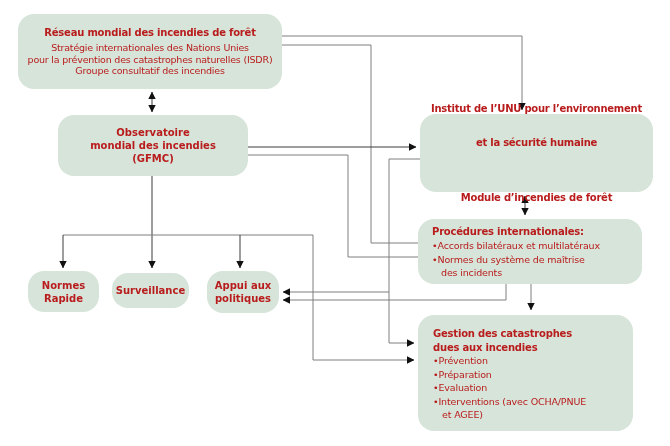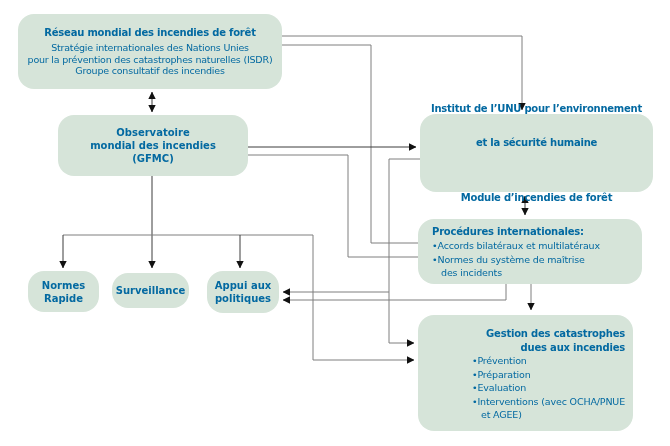"Réseau mondial des incendies de" .stage { color: #0369a1 -> #b91c1c }
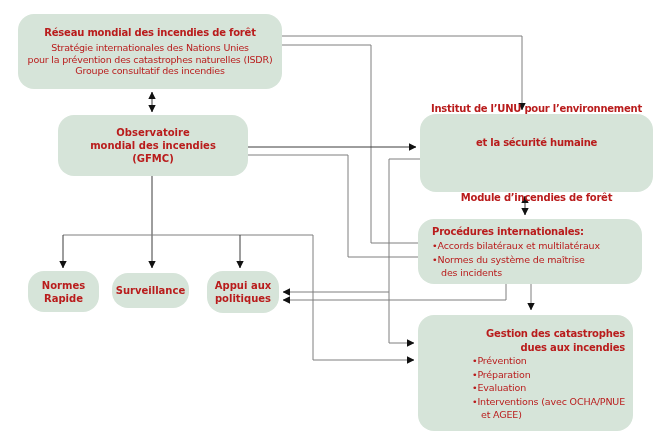"Gestion des catastrophes" div.node { align-items: flex-end -> none; padding-left: 4px -> 15px }
